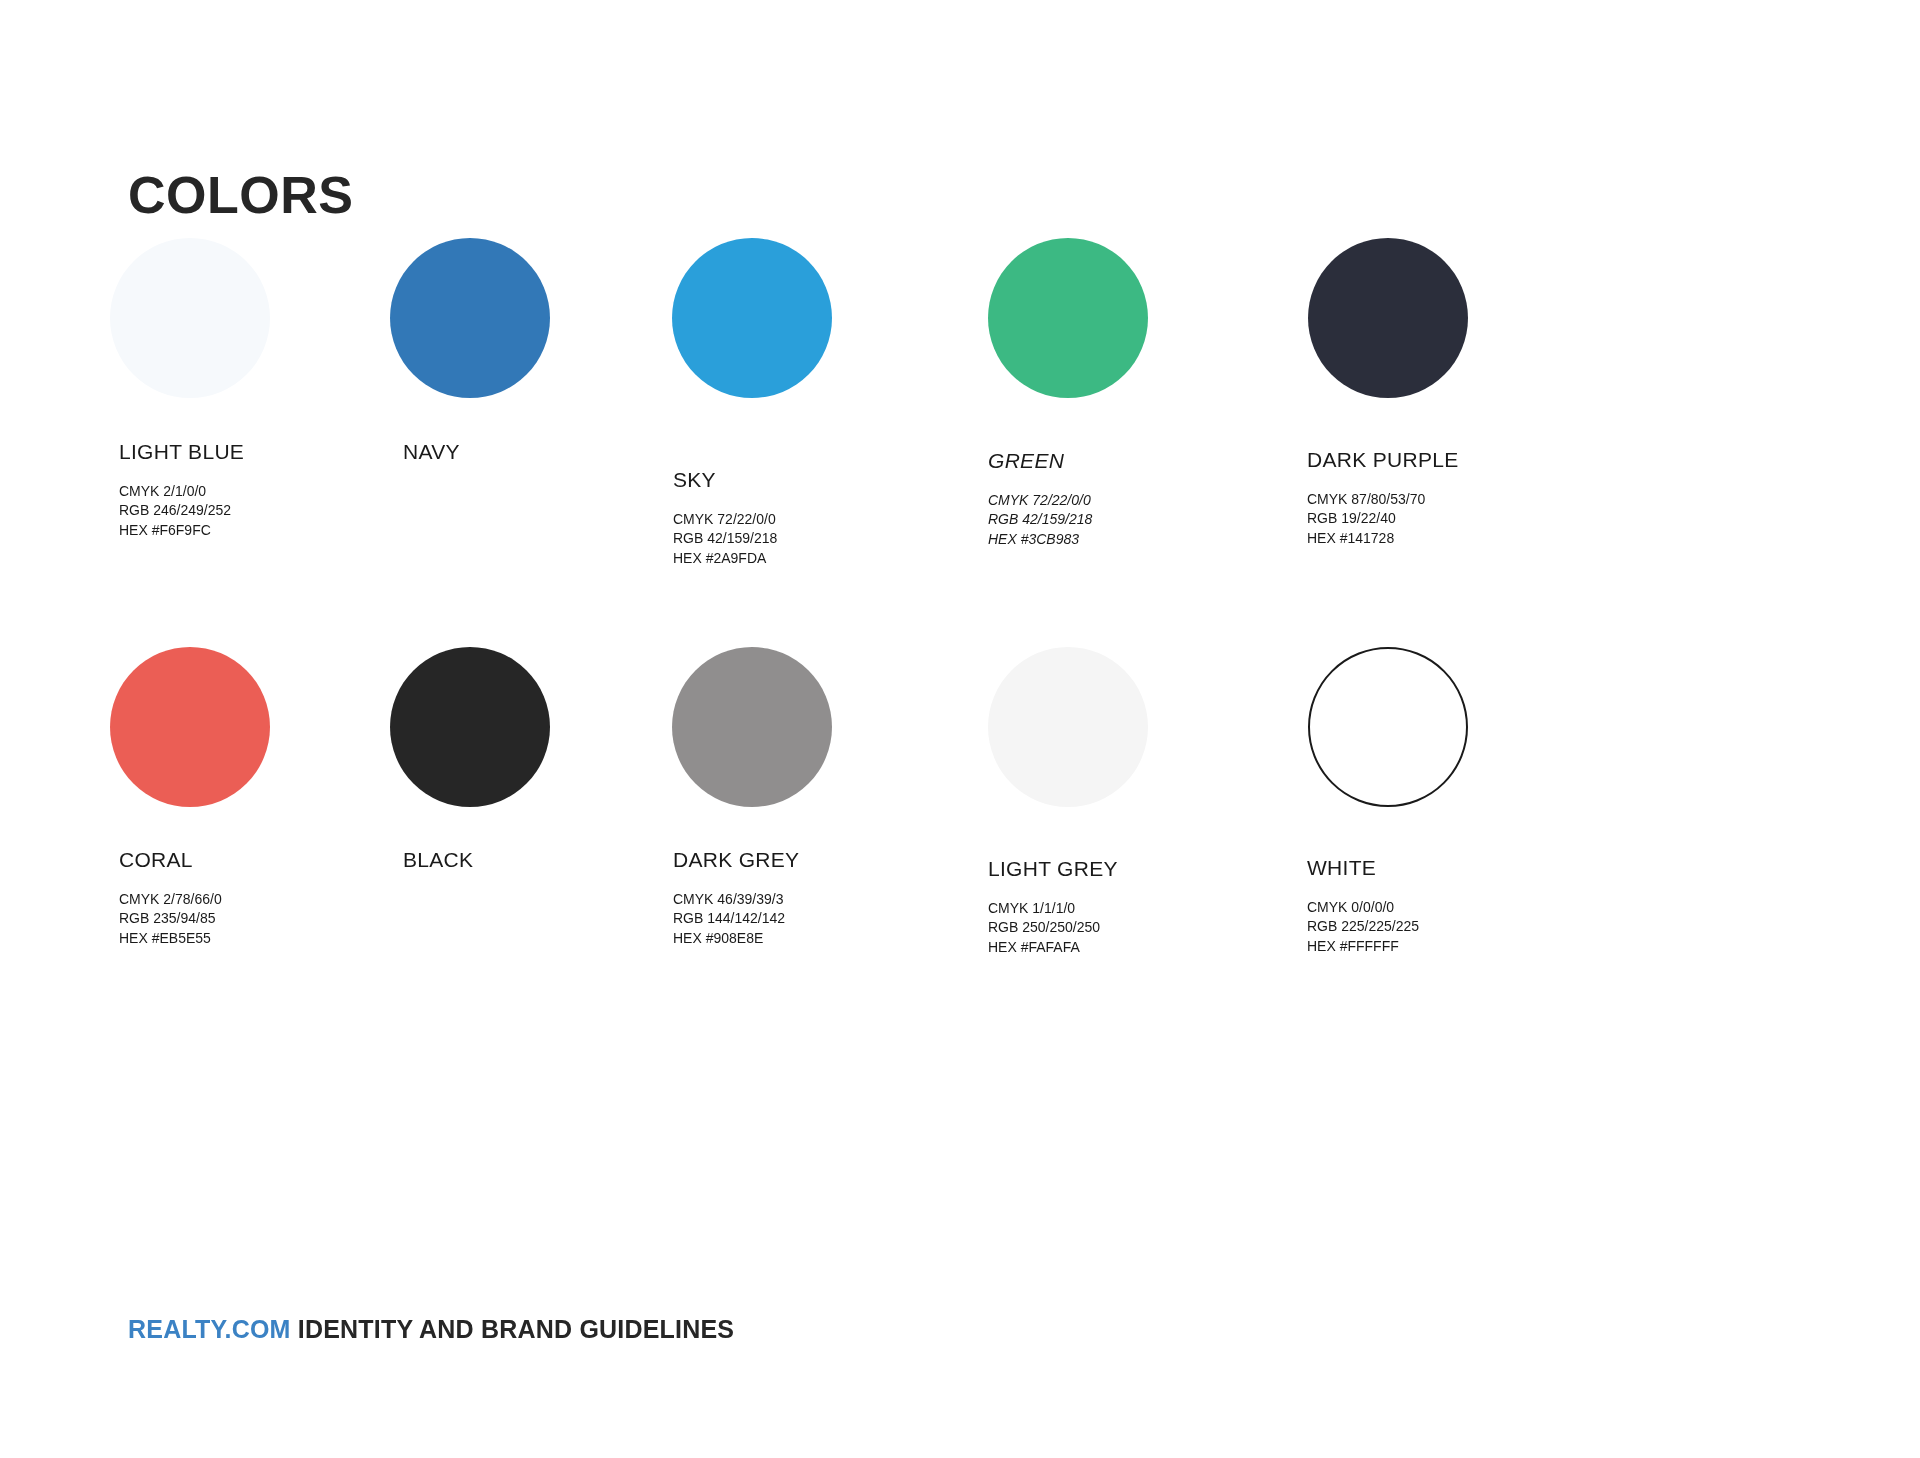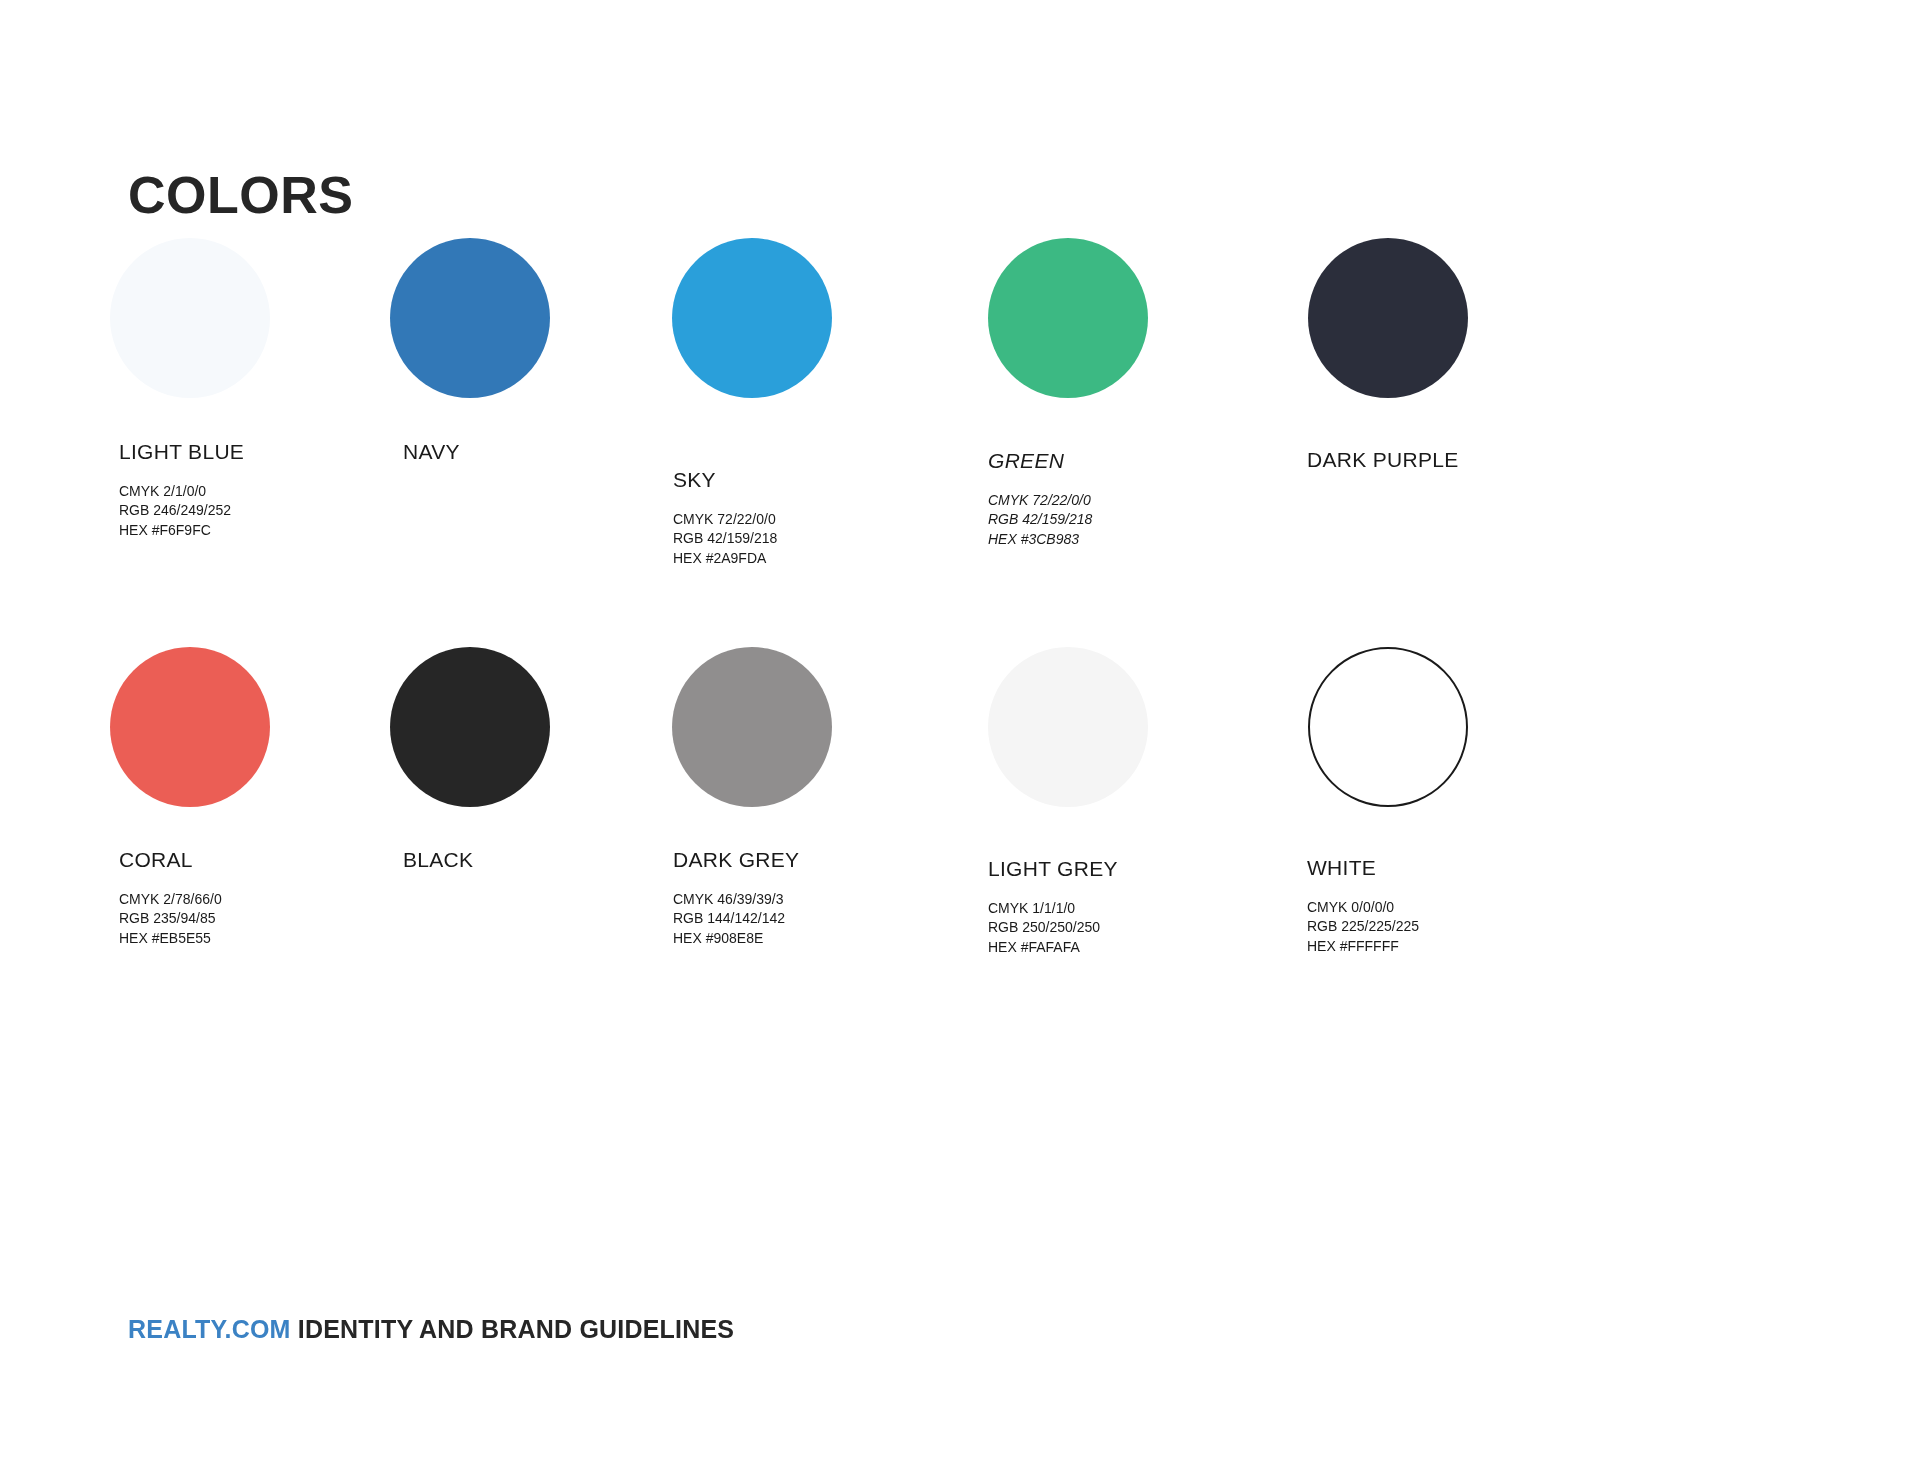"CMYK 87/80/53/70" div.swatch-specs { html: none -> <div> <div>CMYK 87/80/53/70</div> <div>RGB 19/22/40</div> <div>HEX #141728</div> </div> }
